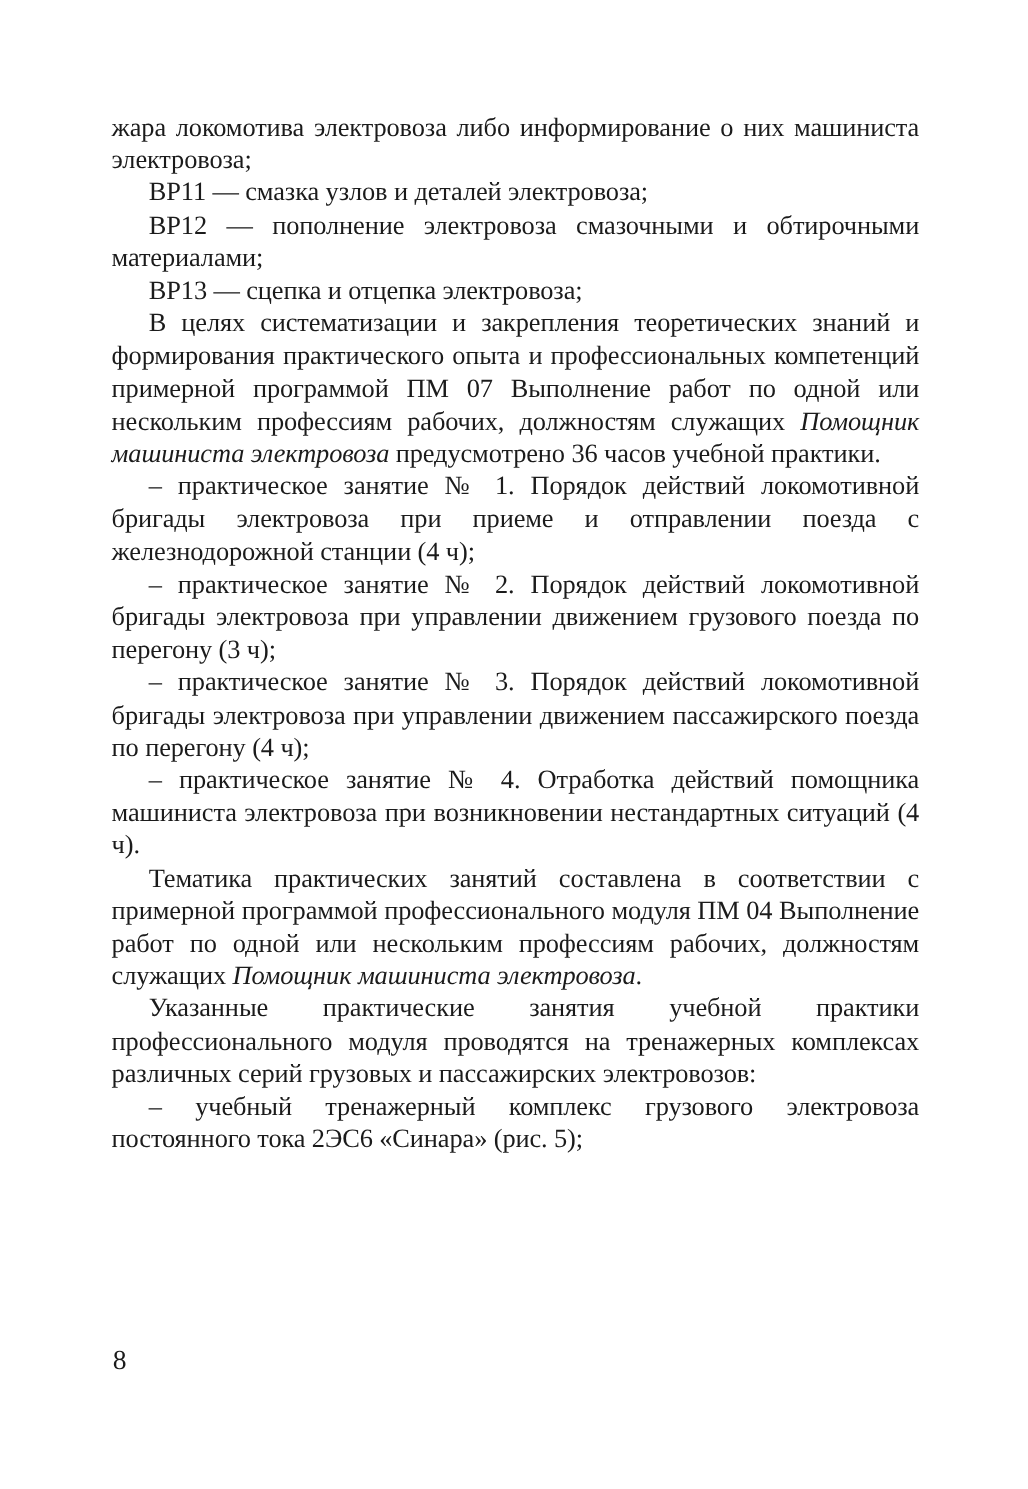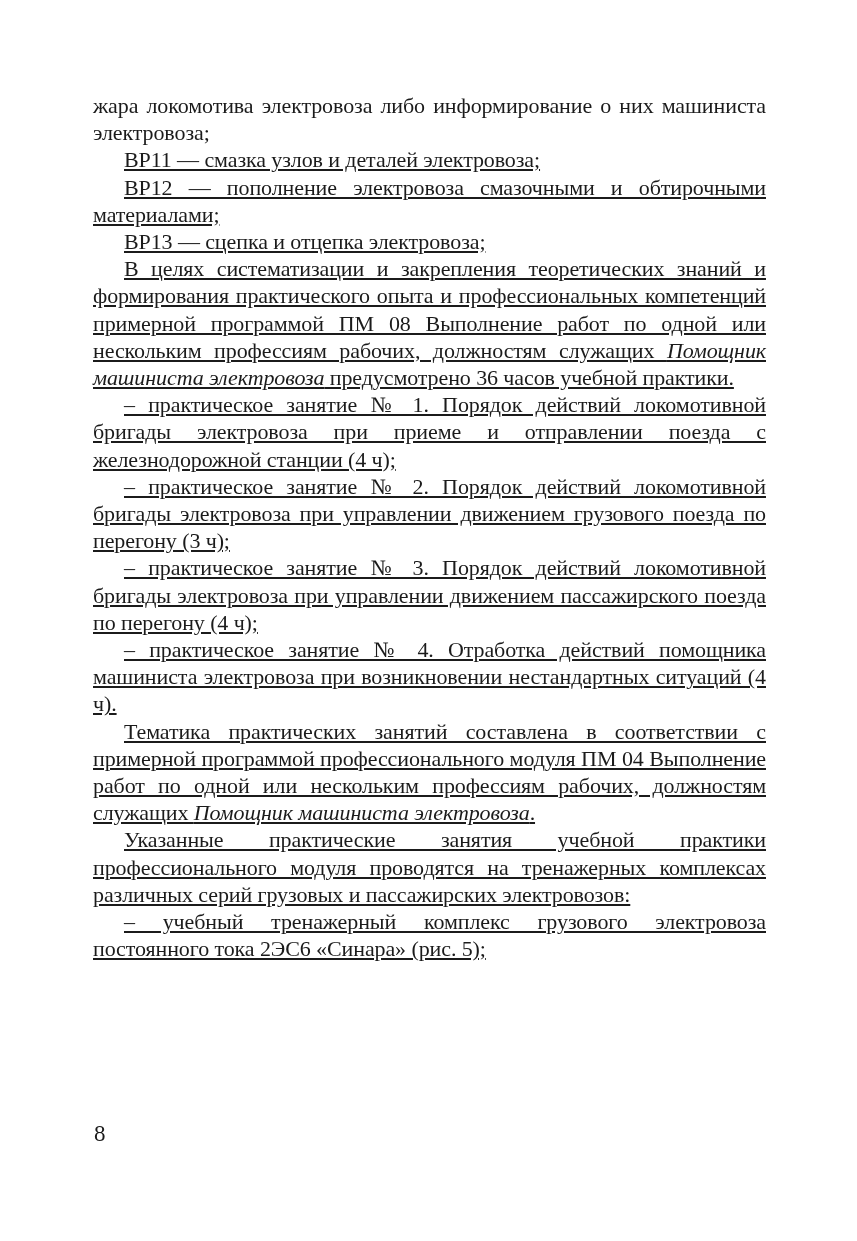"ВР11 — смазка узлов и" p.para.indent { text-decoration: underline -> none }
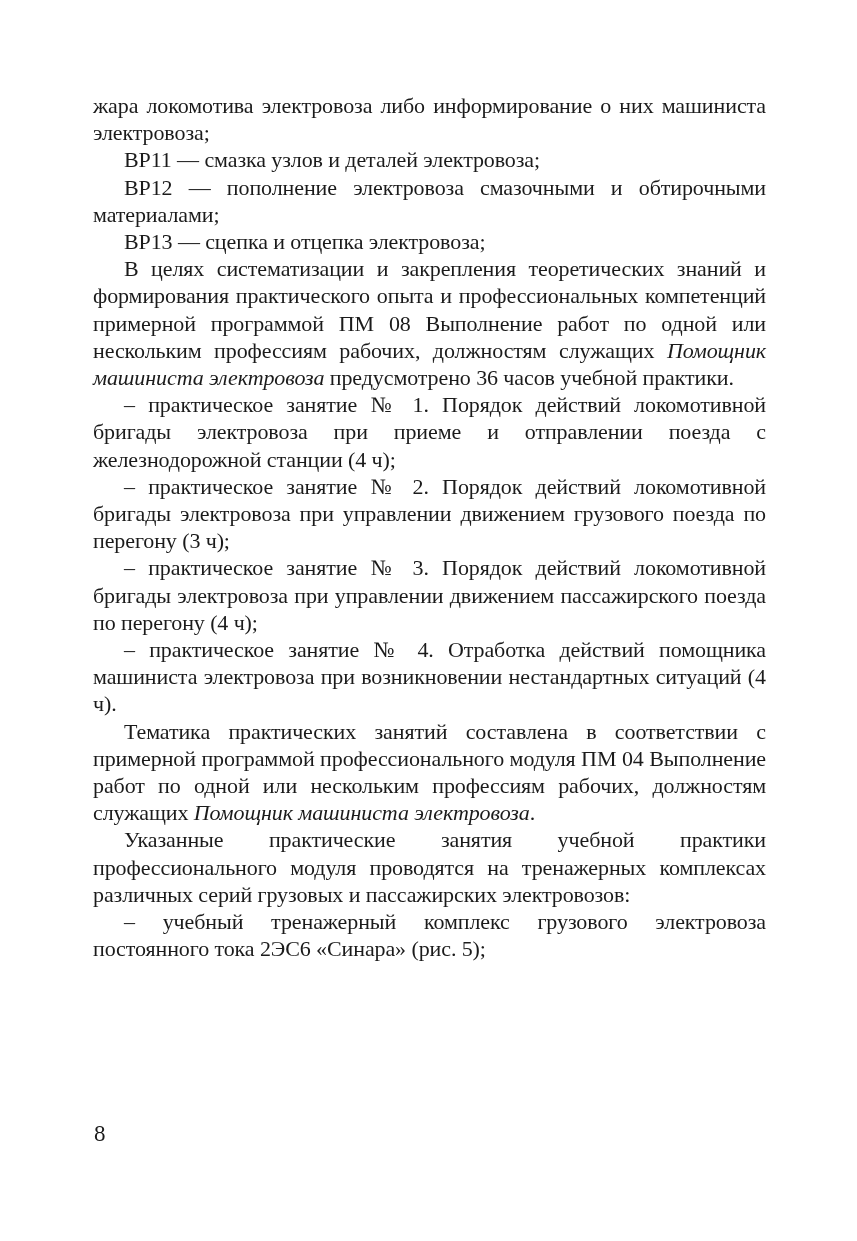"В целях систематизации и закрепления" span { text: 08 -> 07 }
